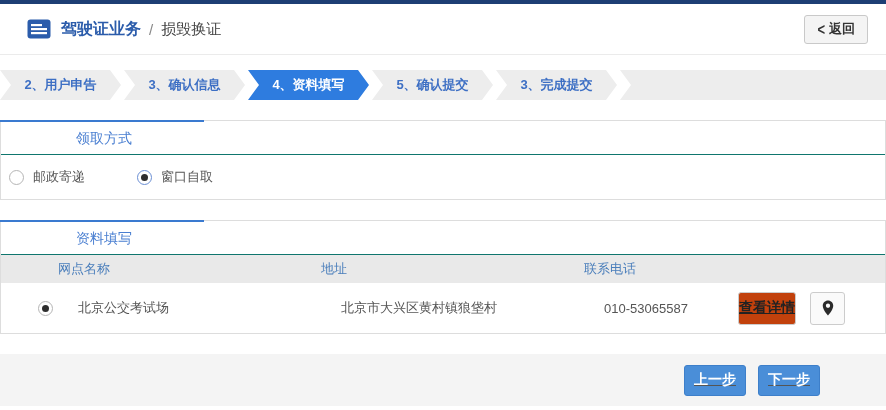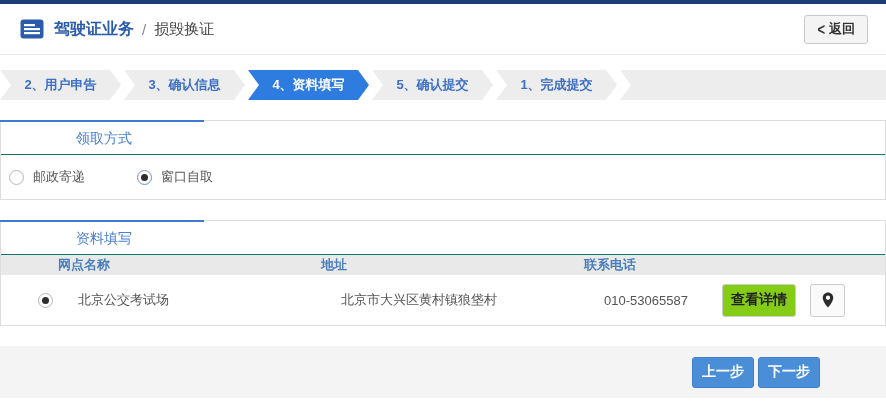"驾驶证业务" .header { padding: 0 18px 0 20px -> 0 18px 0 27px }
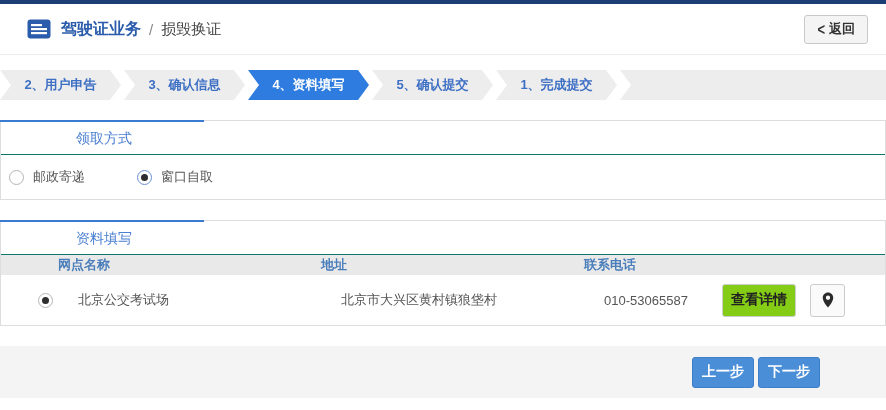"1、完成提交" div.step { text: 1 -> 3 }
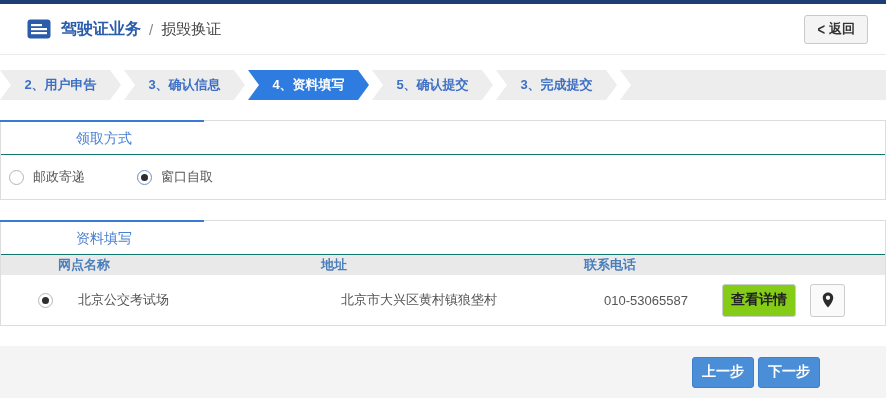"网点名称" .tbl-header { font-weight: bold -> normal; height: 20px -> 28px }
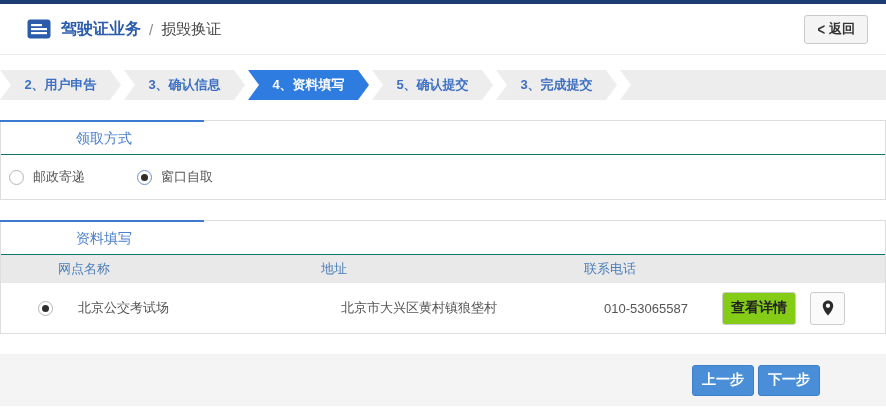"查看详情" .detail-btn { background: #84cc16 -> #c2410c; padding: 0 8px -> 0 0; text-decoration: none -> underline }
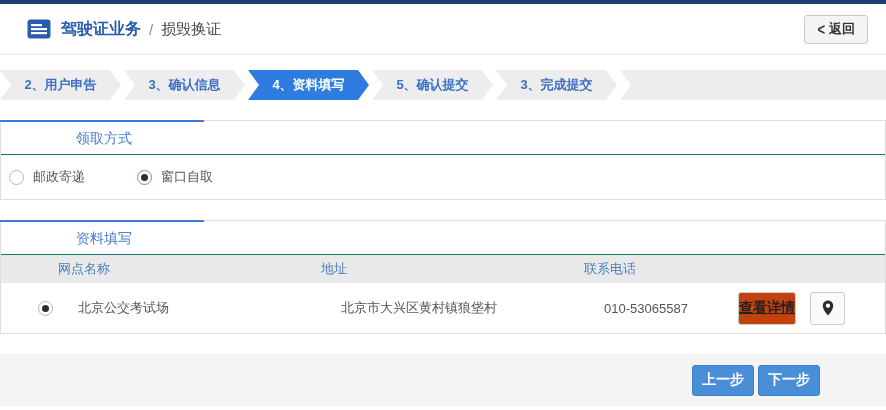"上一步" .footer { gap: 4px -> 12px; text-decoration: none -> underline }
